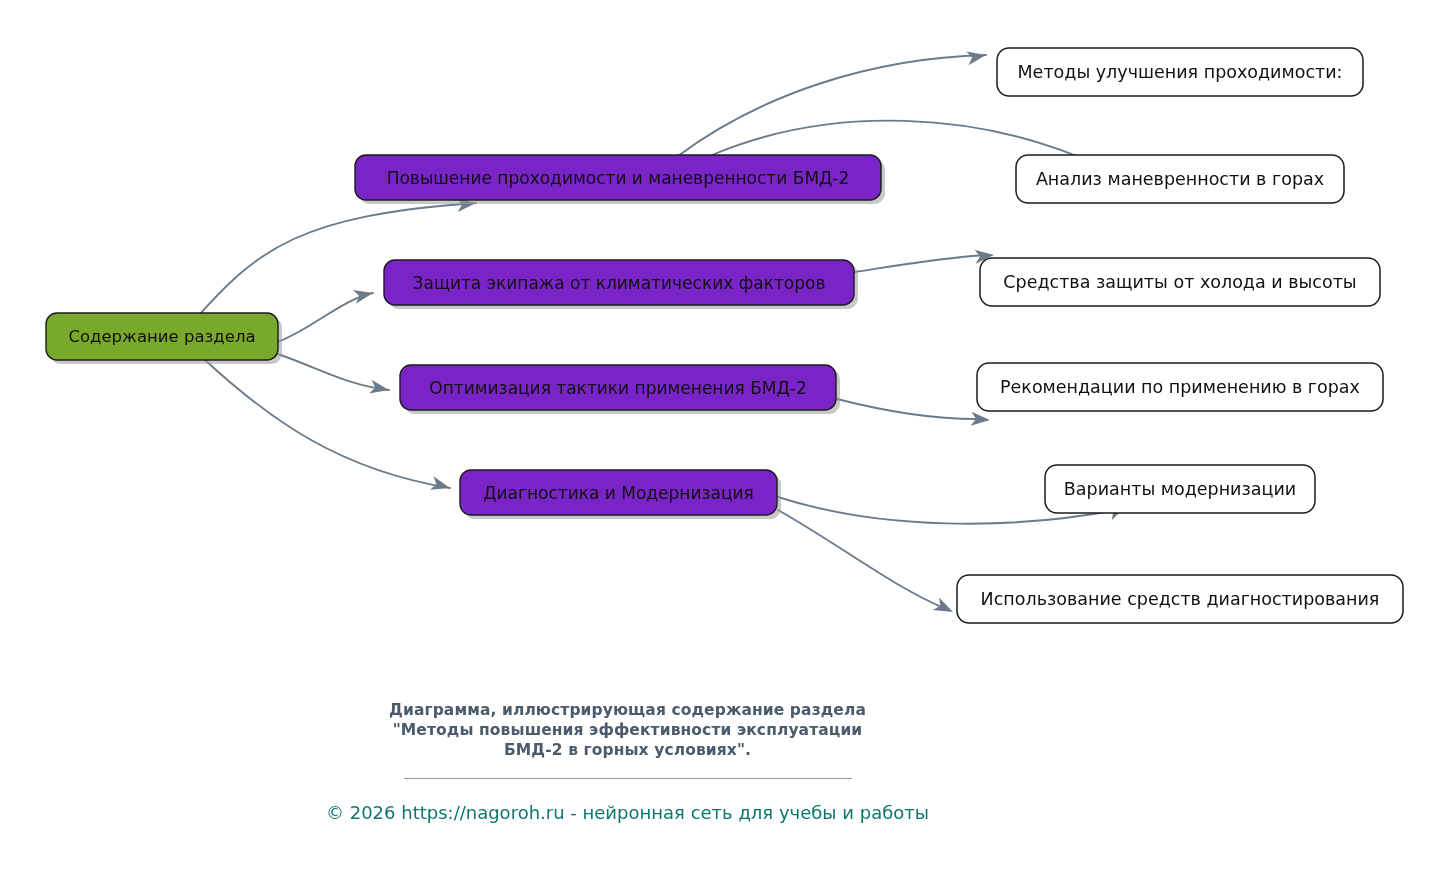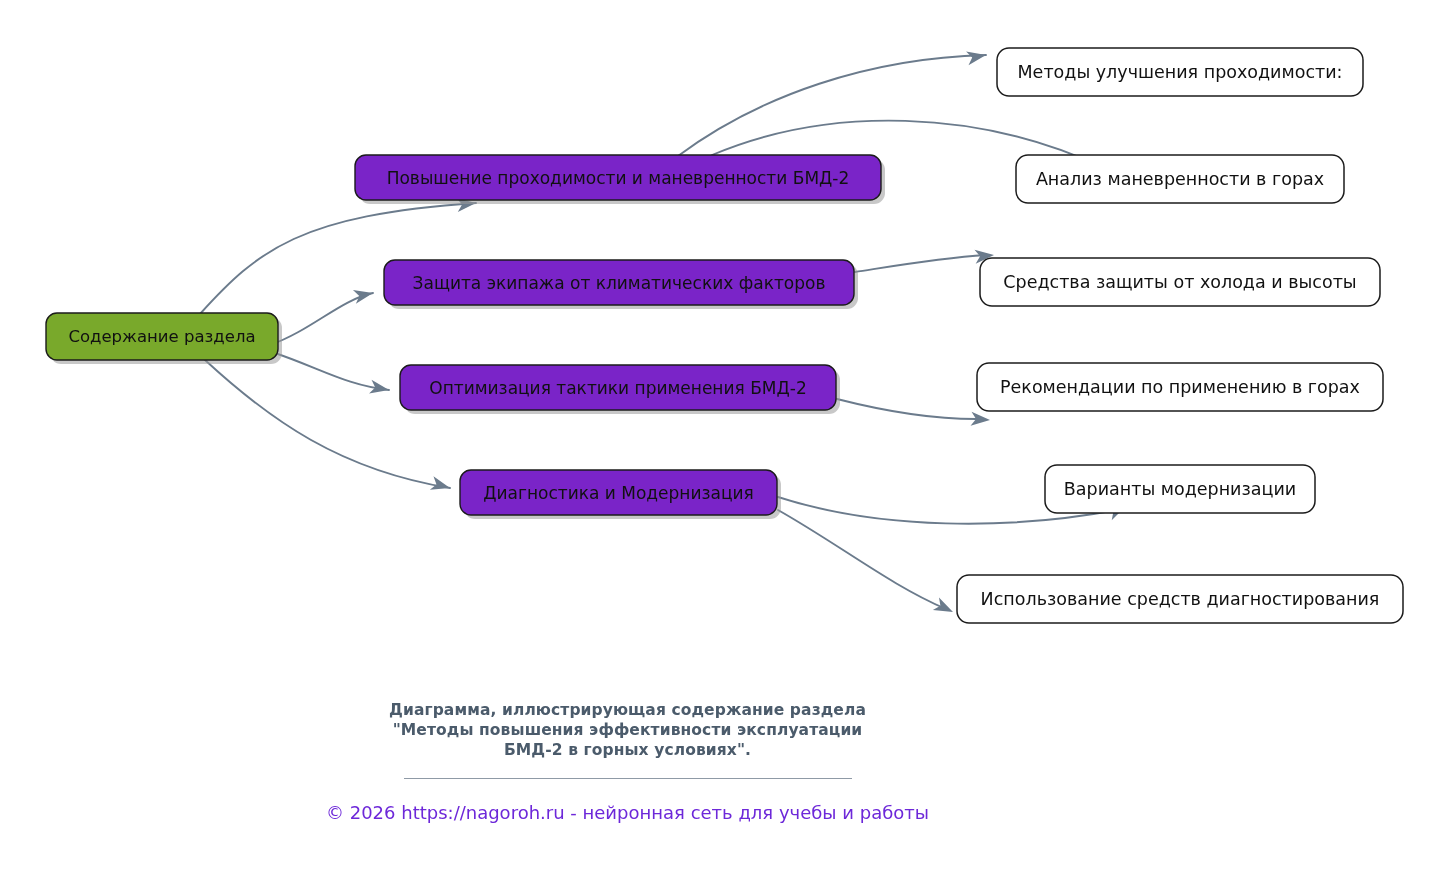"© 2026 https://nagoroh.ru - нейронная" .copyright { color: #6d28d9 -> #0f766e }
